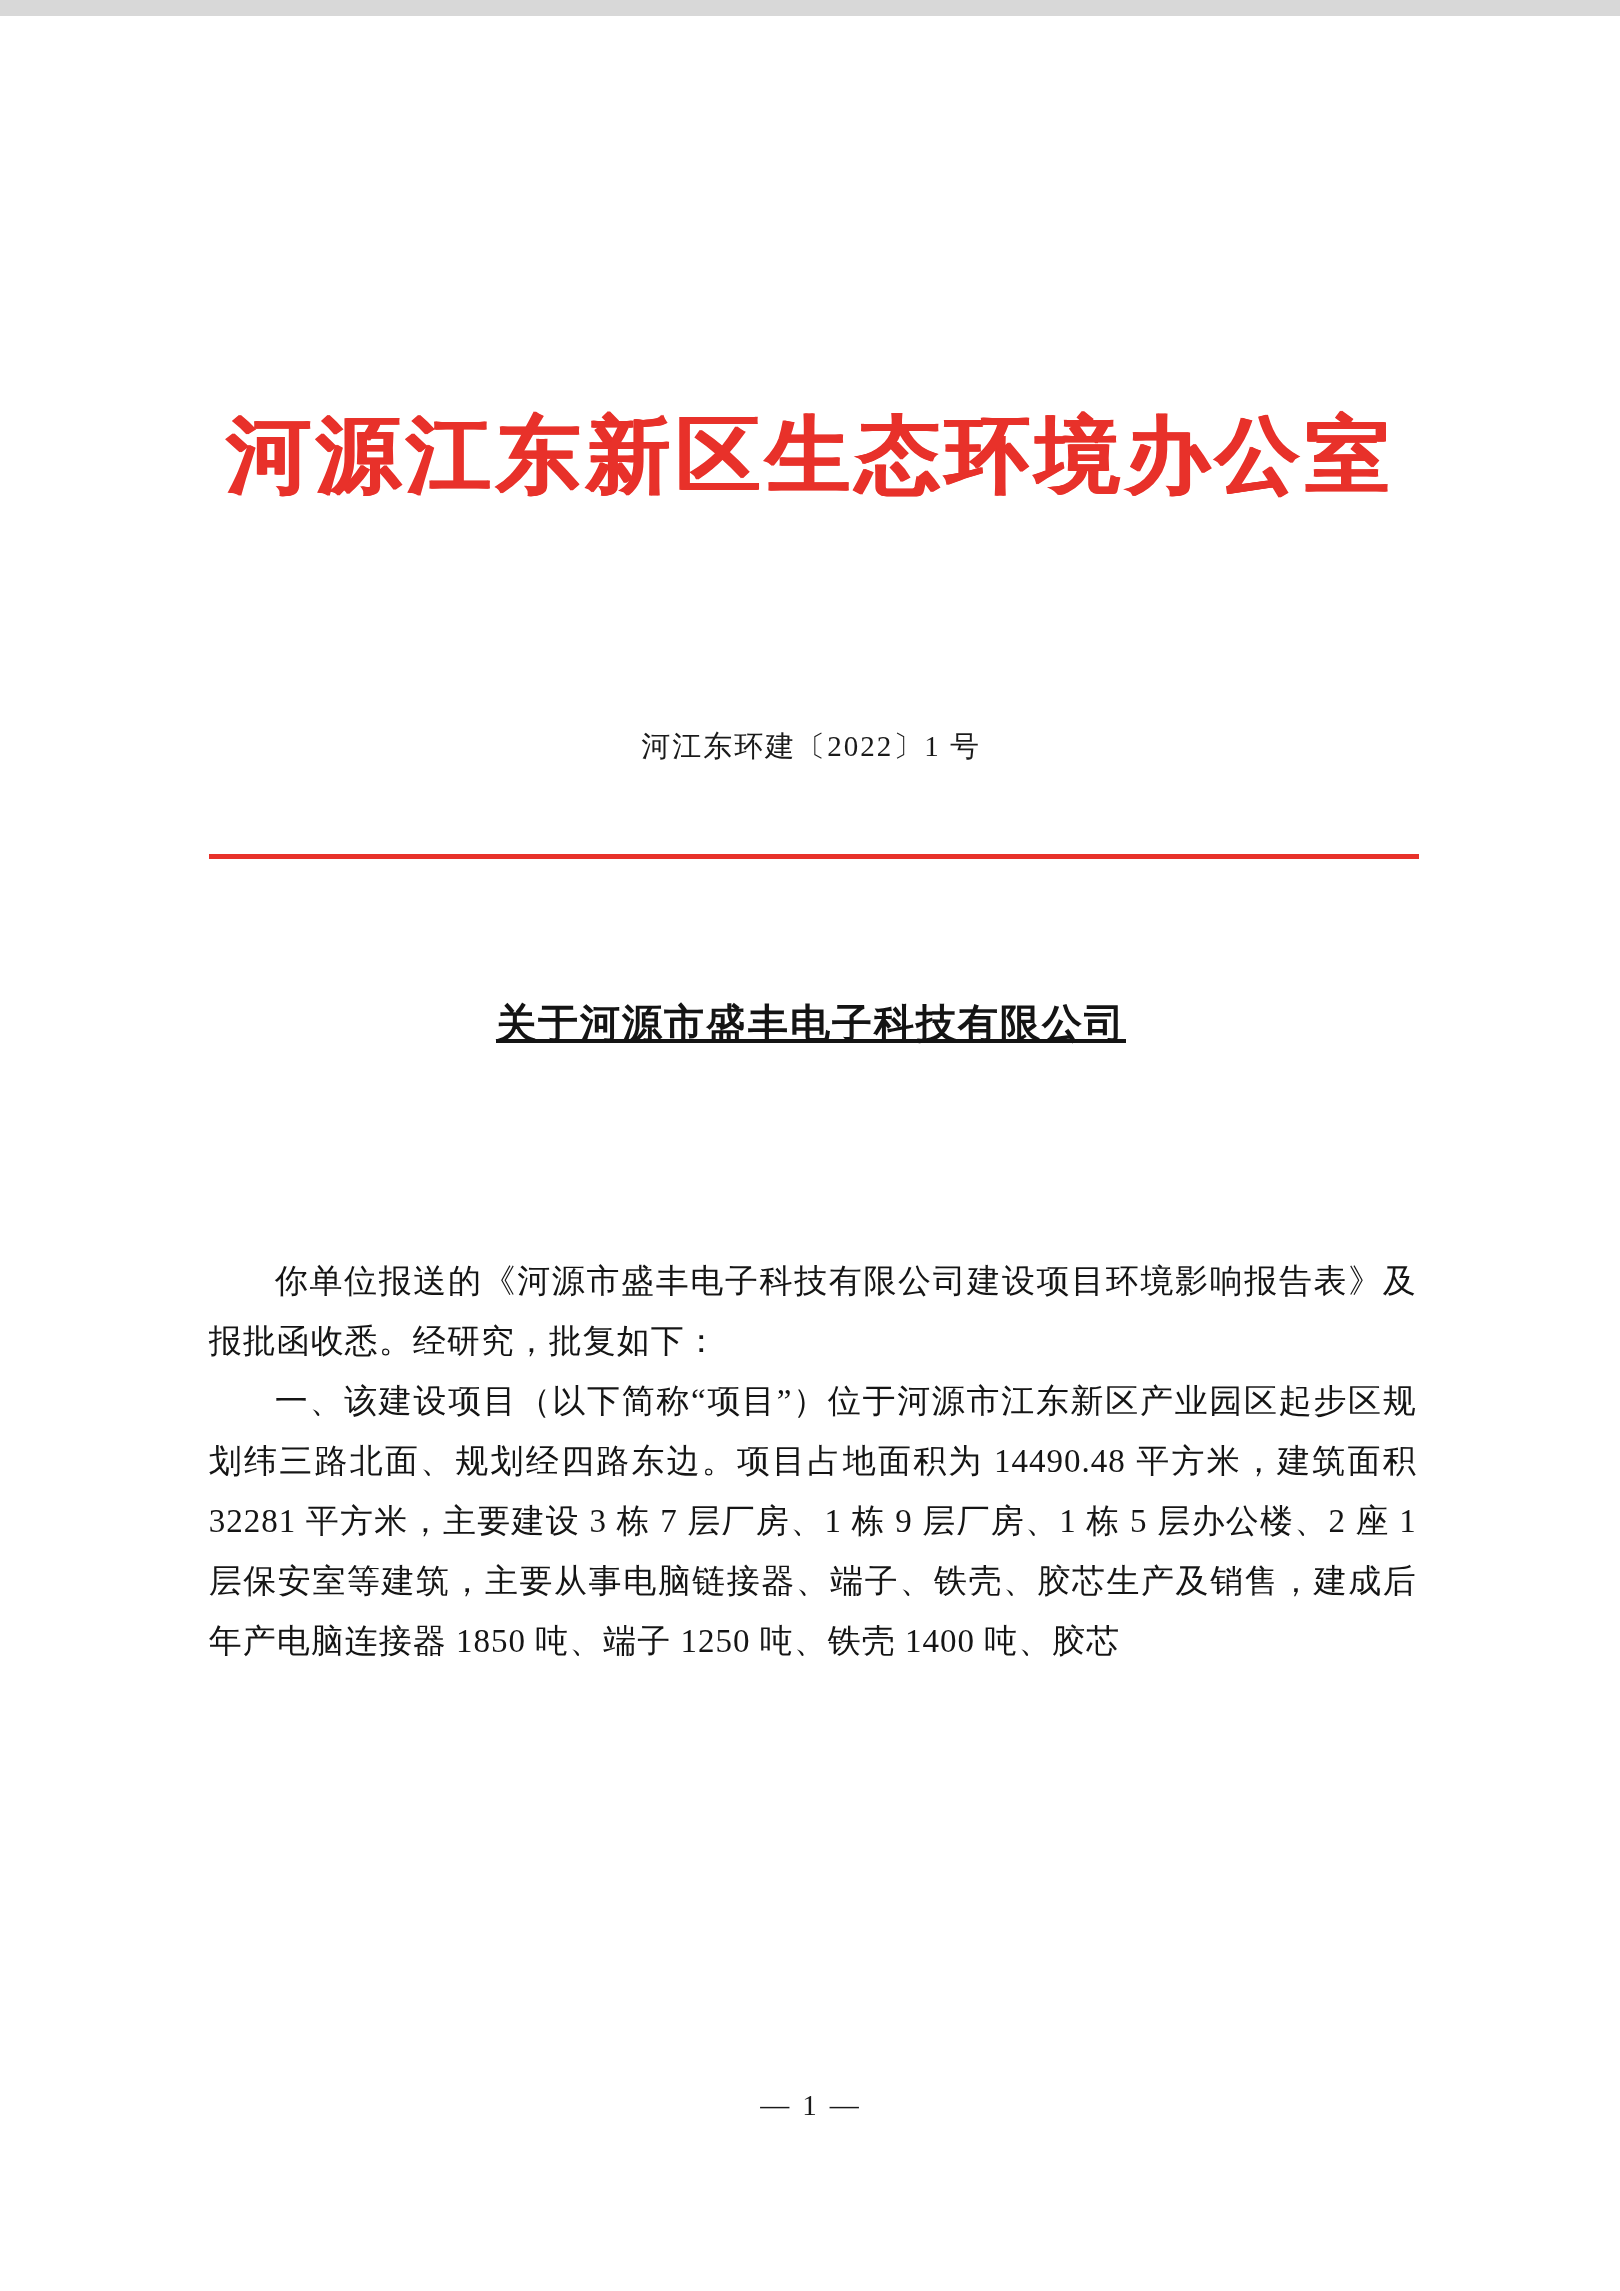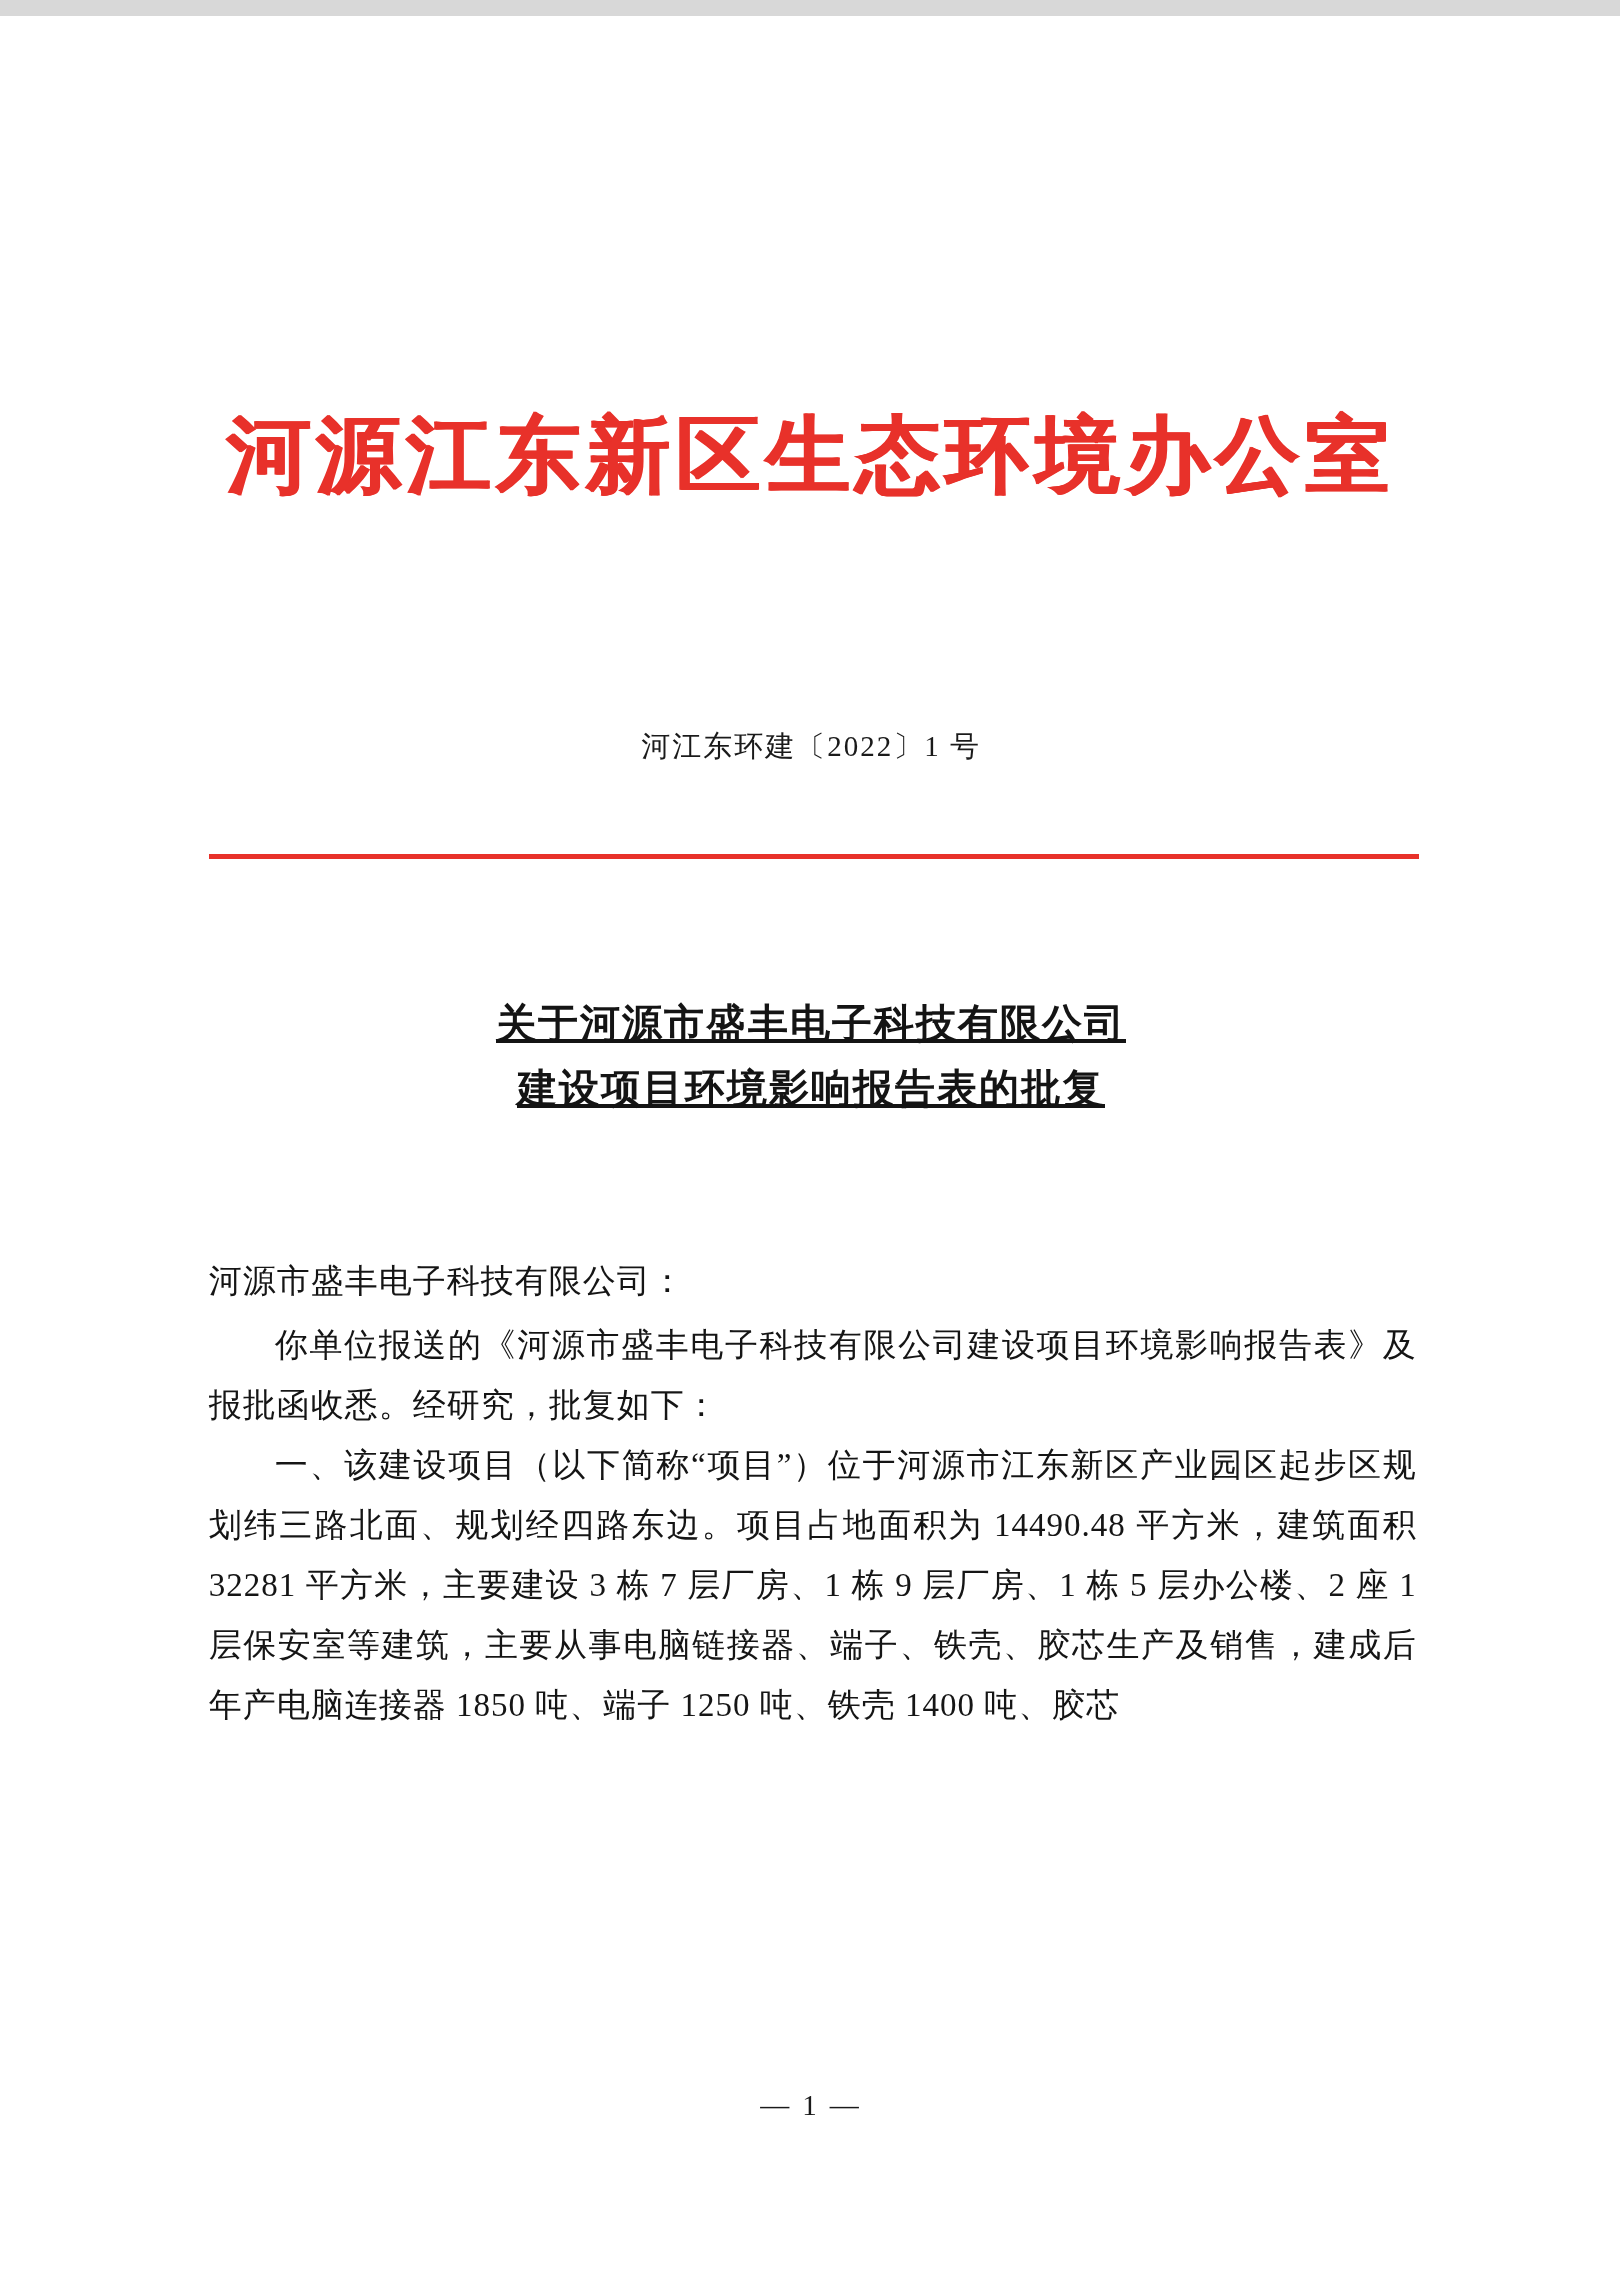"建设项目环境影响报告表的批复" span.title-line { html: <span>建设项目环境影响报告表的批复</span> -> none }
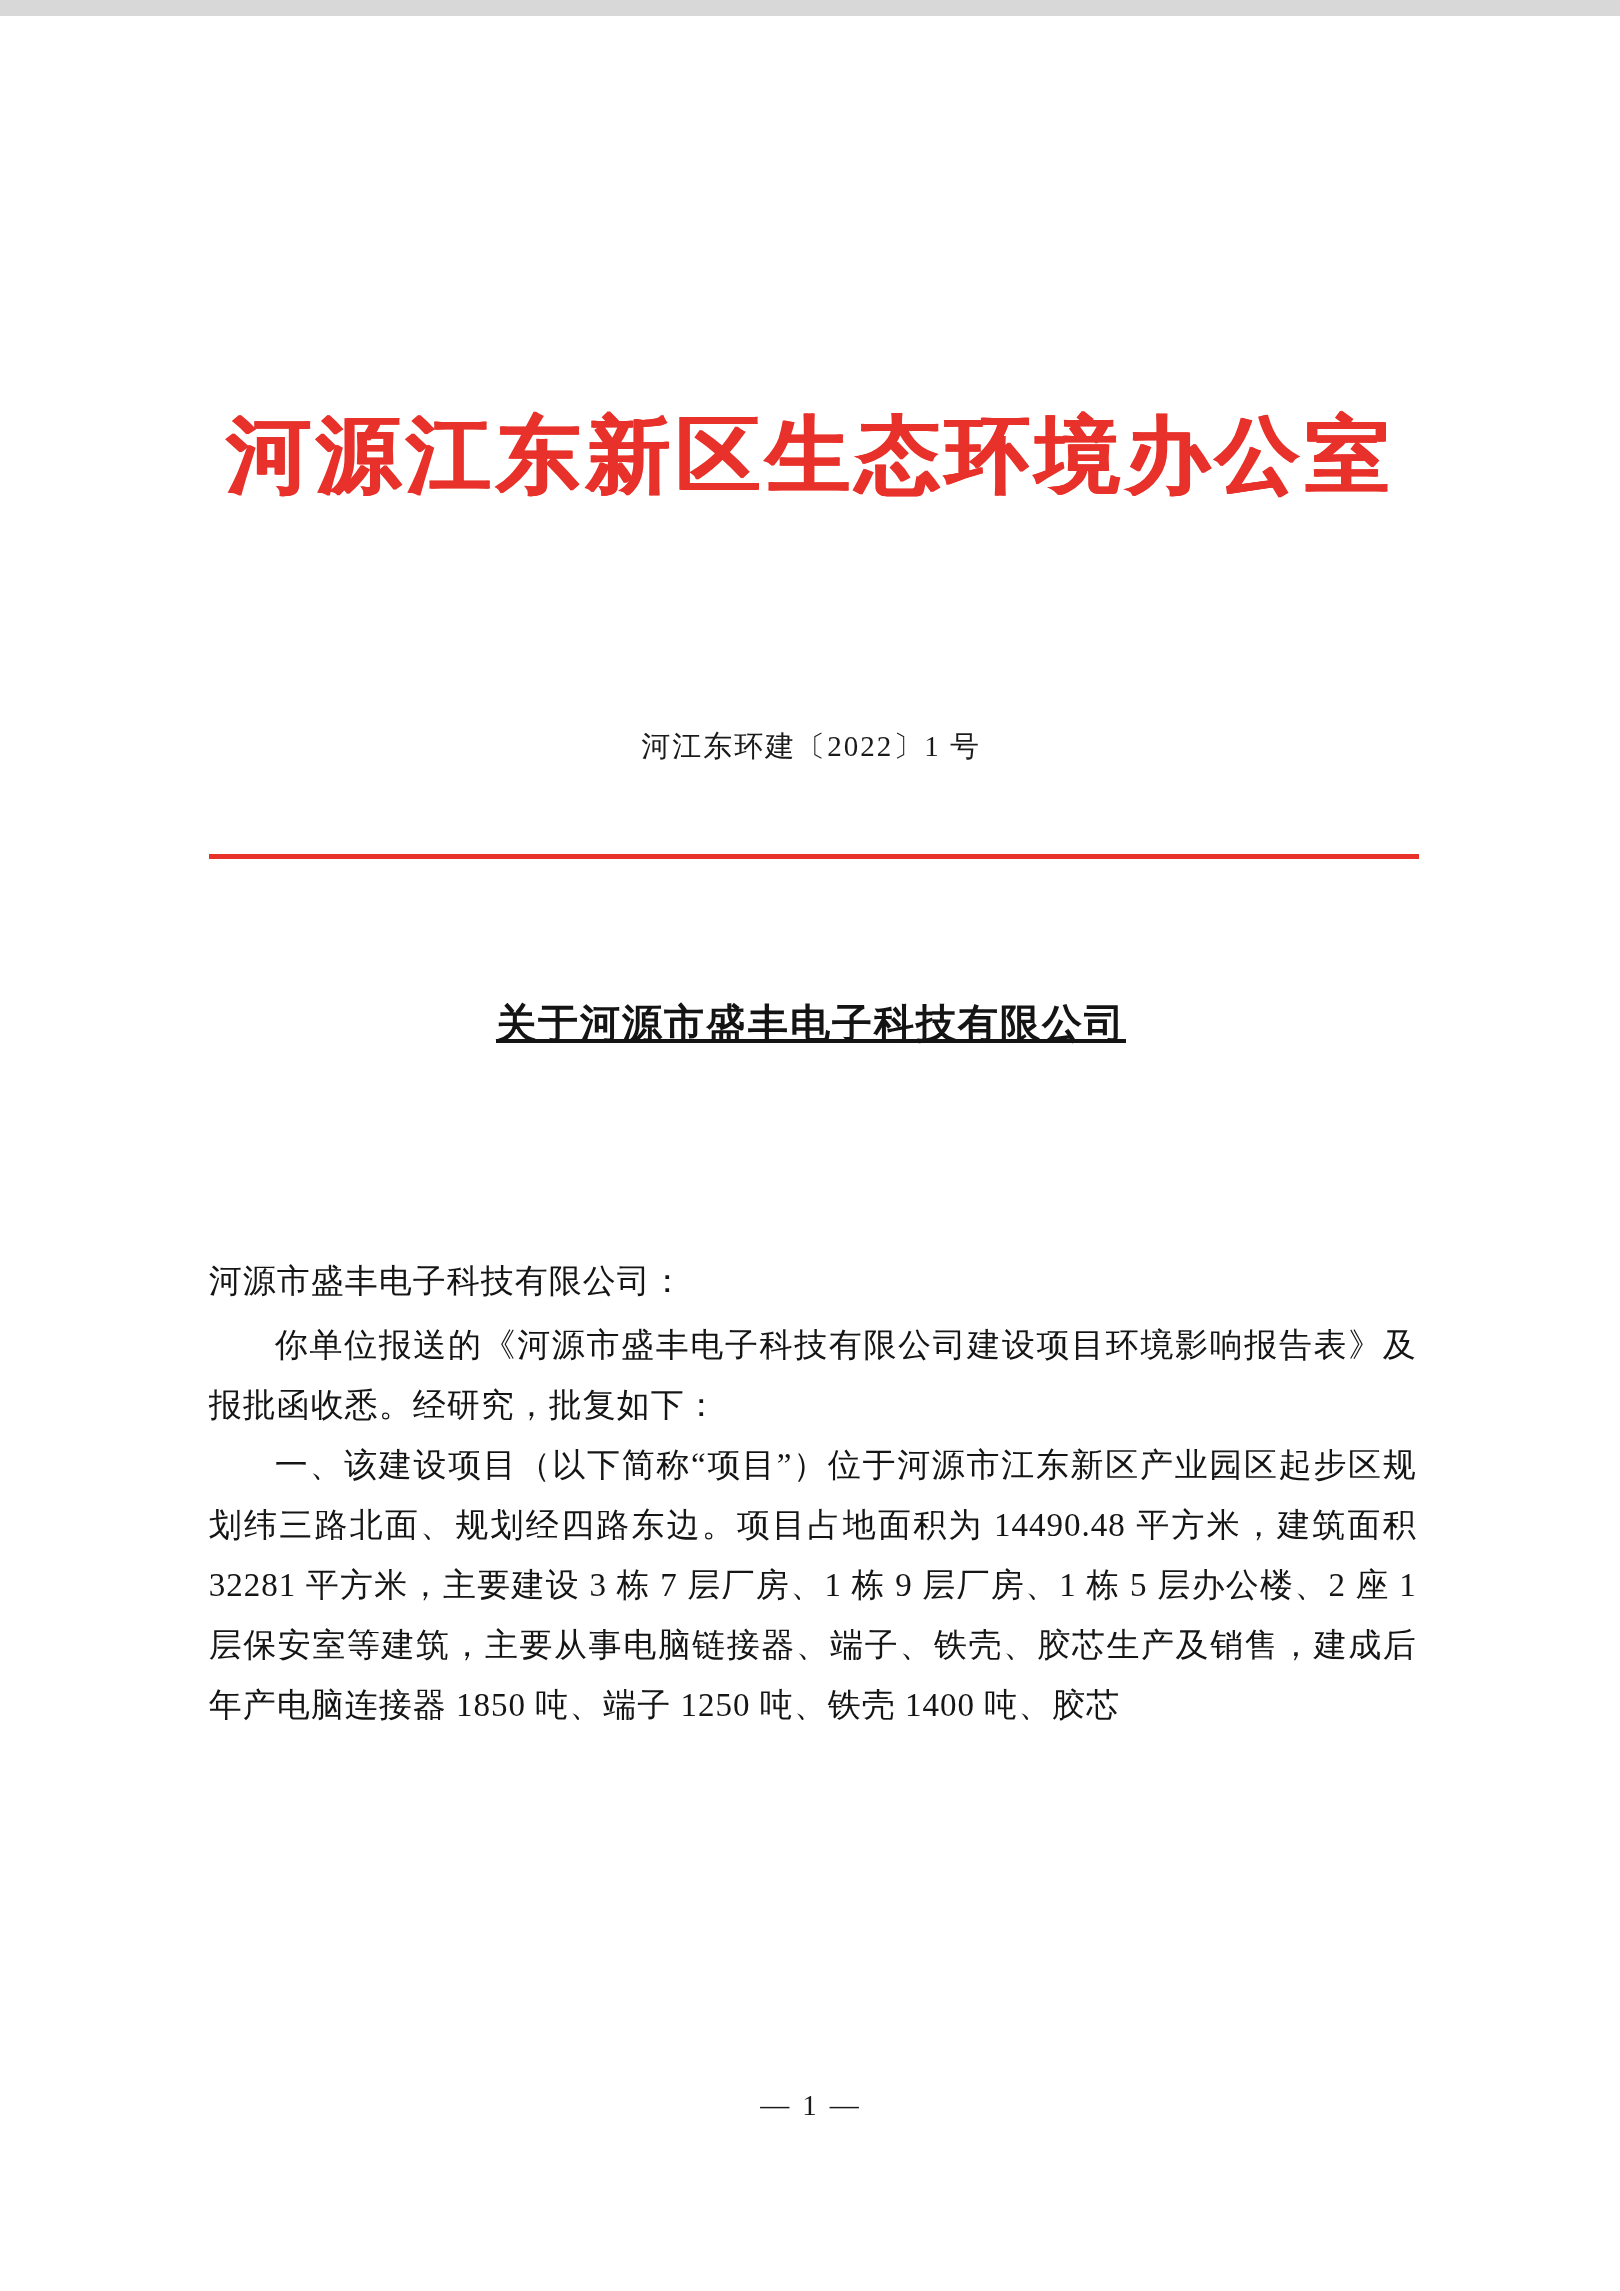"河源市盛丰电子科技有限公司：" p.salutation { html: <p>河源市盛丰电子科技有限公司：</p> -> none }
